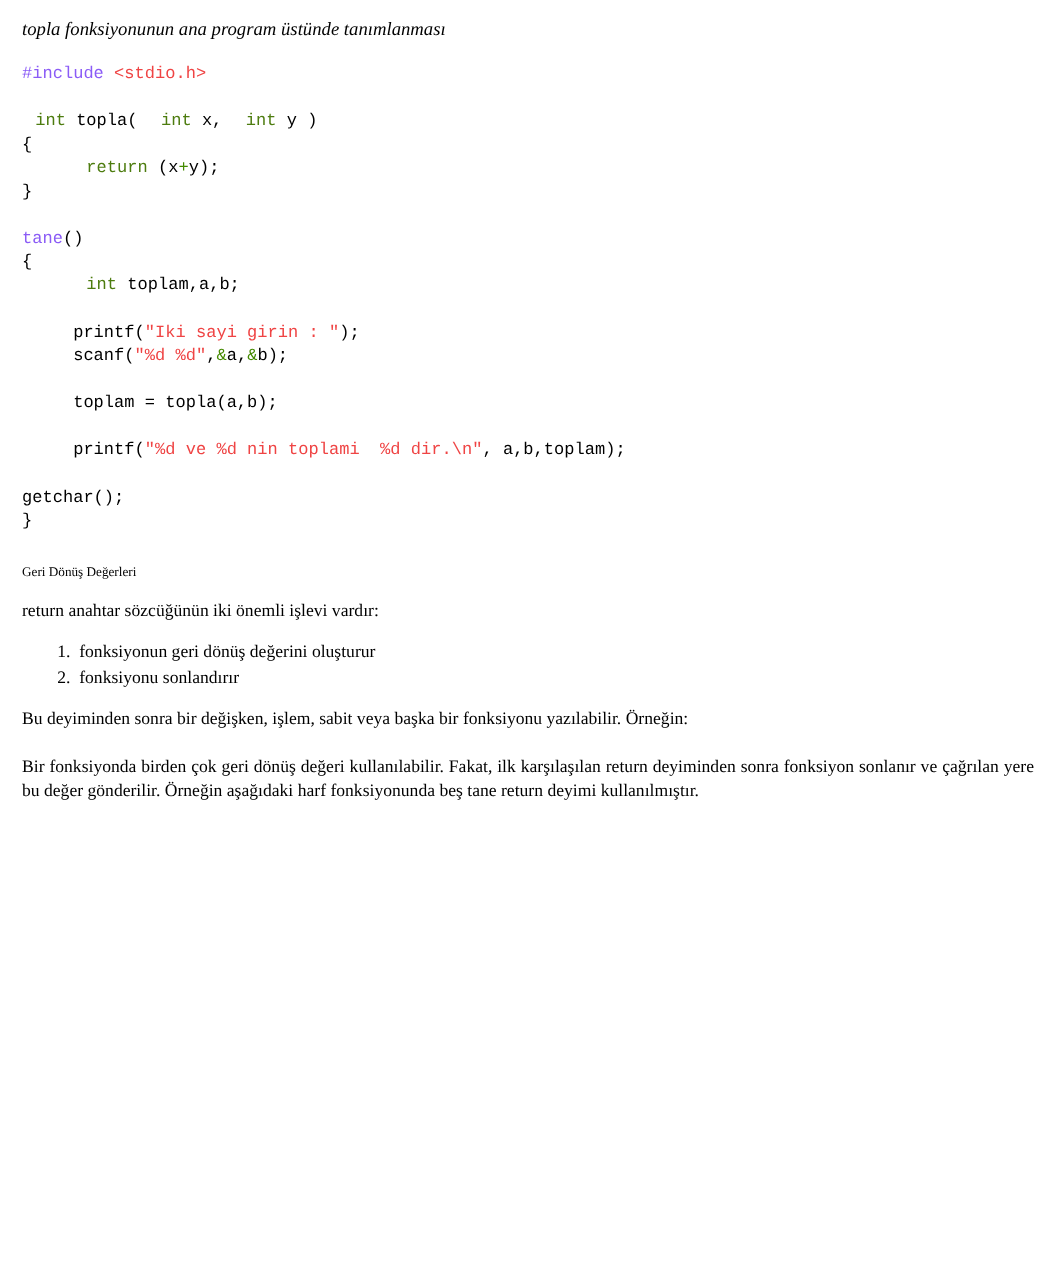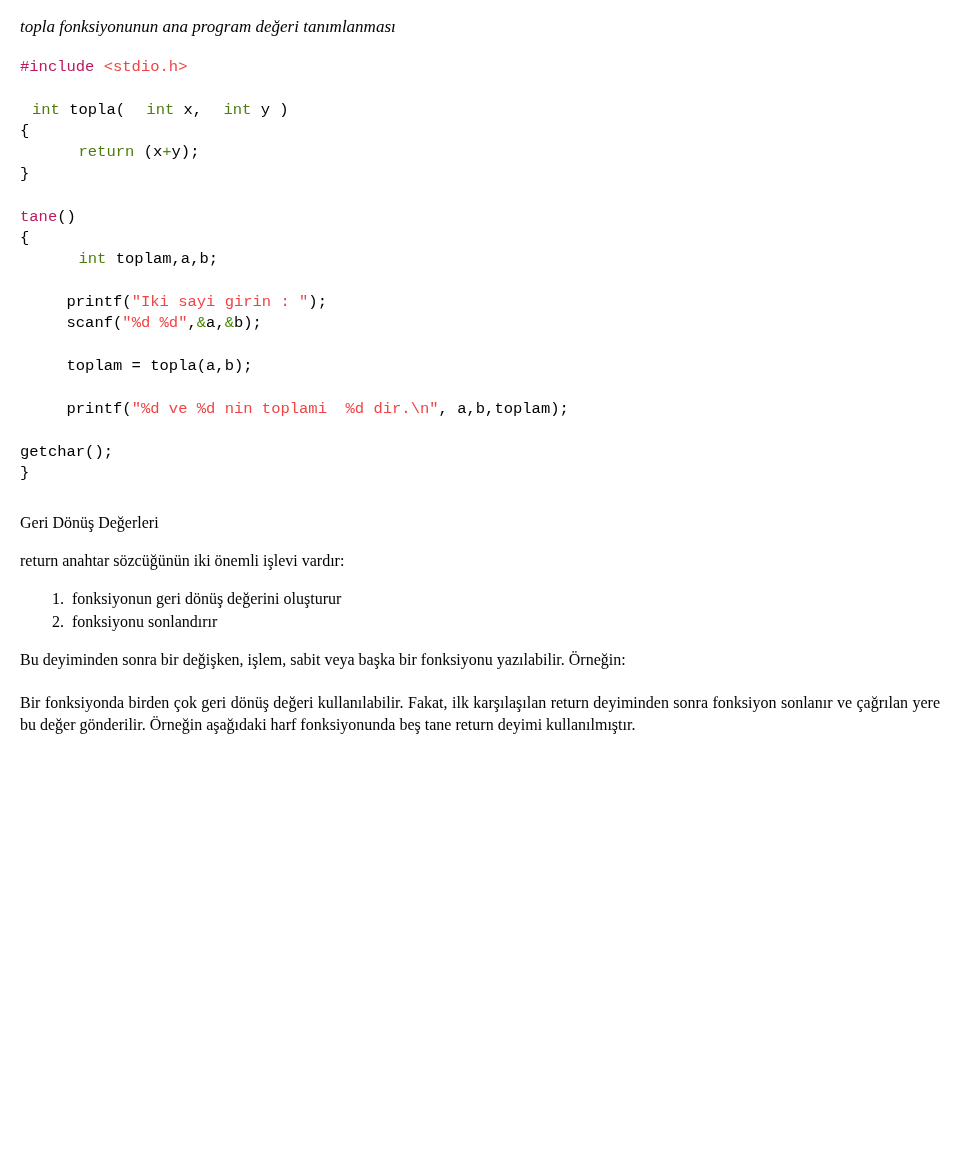"topla fonksiyonunun ana program değeri" div.italic { text: değeri -> üstünde }
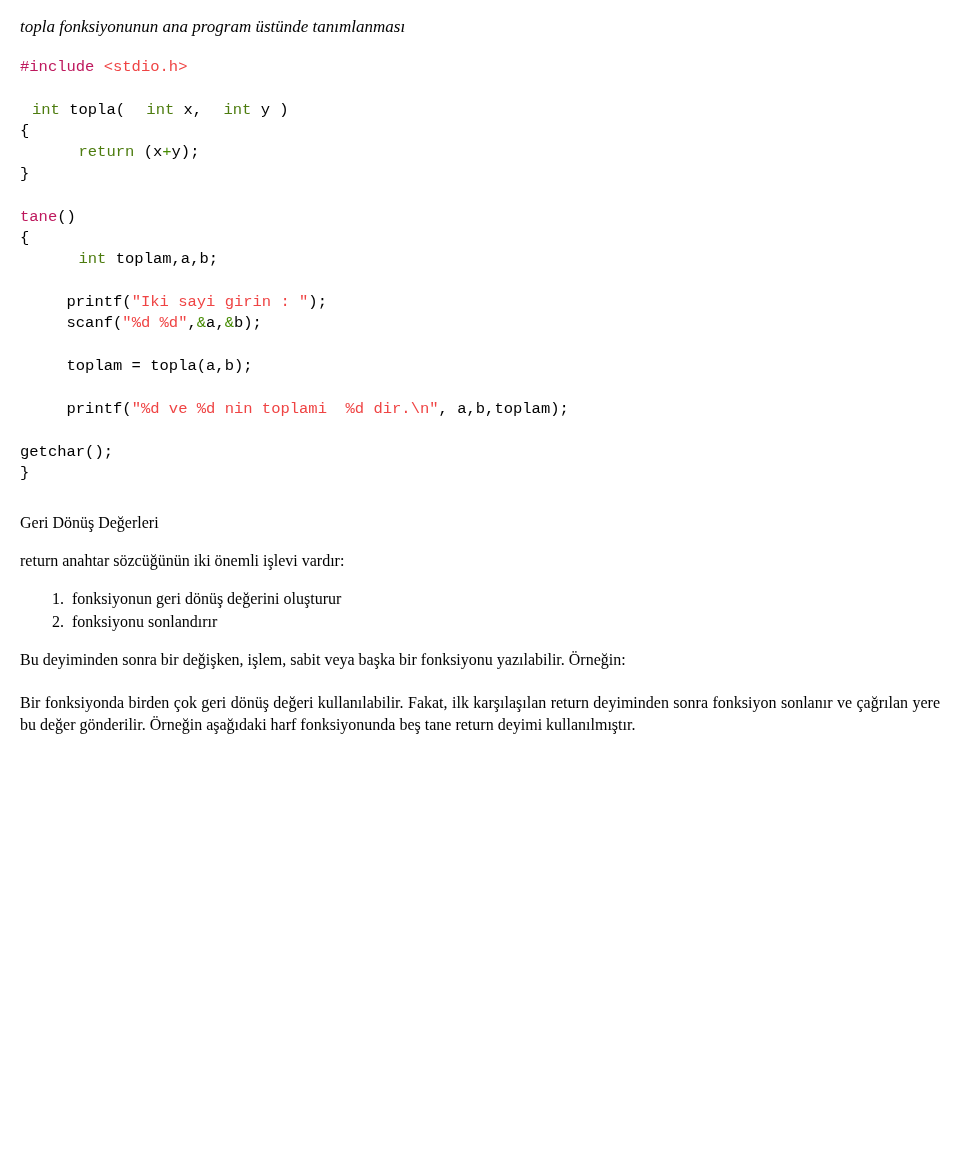"#include" .fn { color: #be185d -> #8b5cf6 }
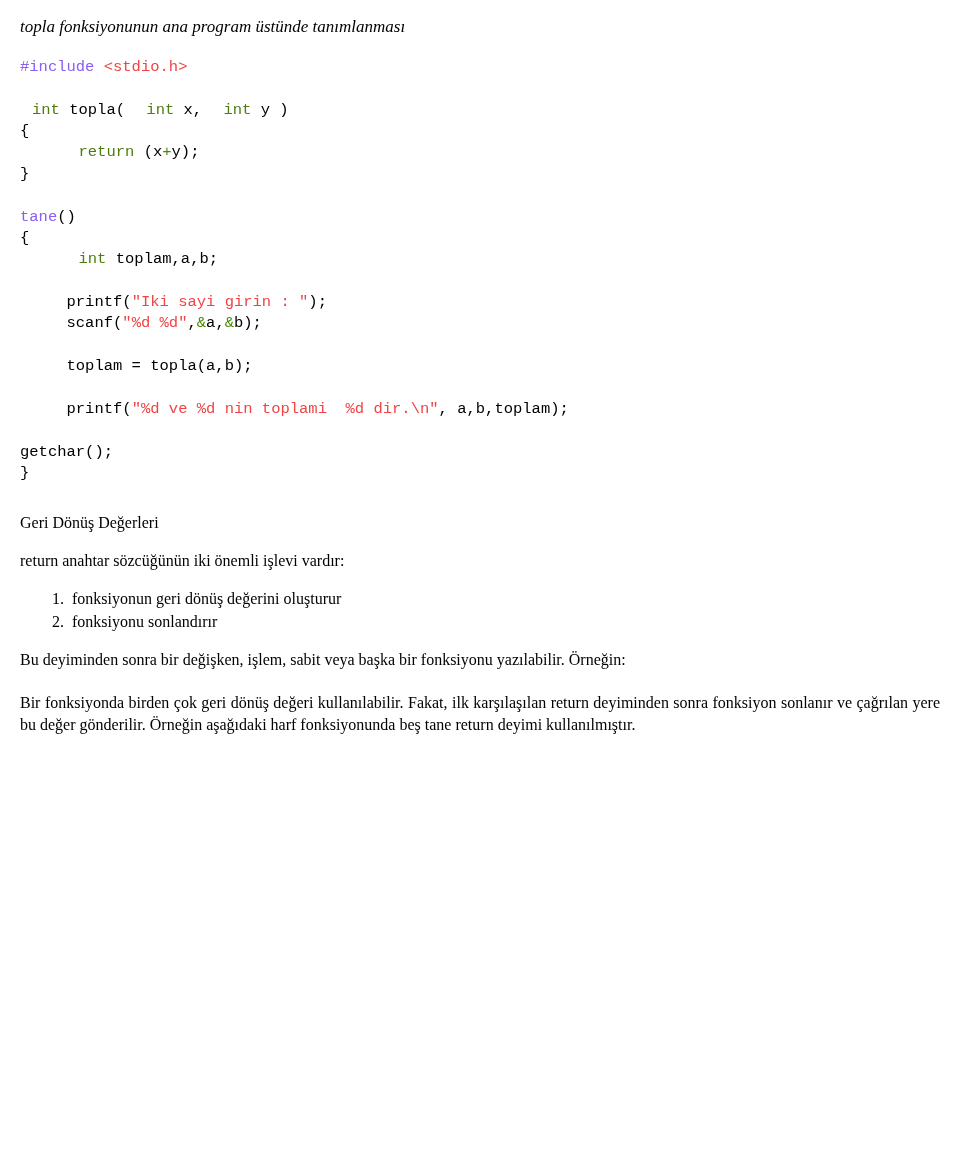"Geri Dönüş Değerleri" .heading { font-size: 16px -> 12px }
